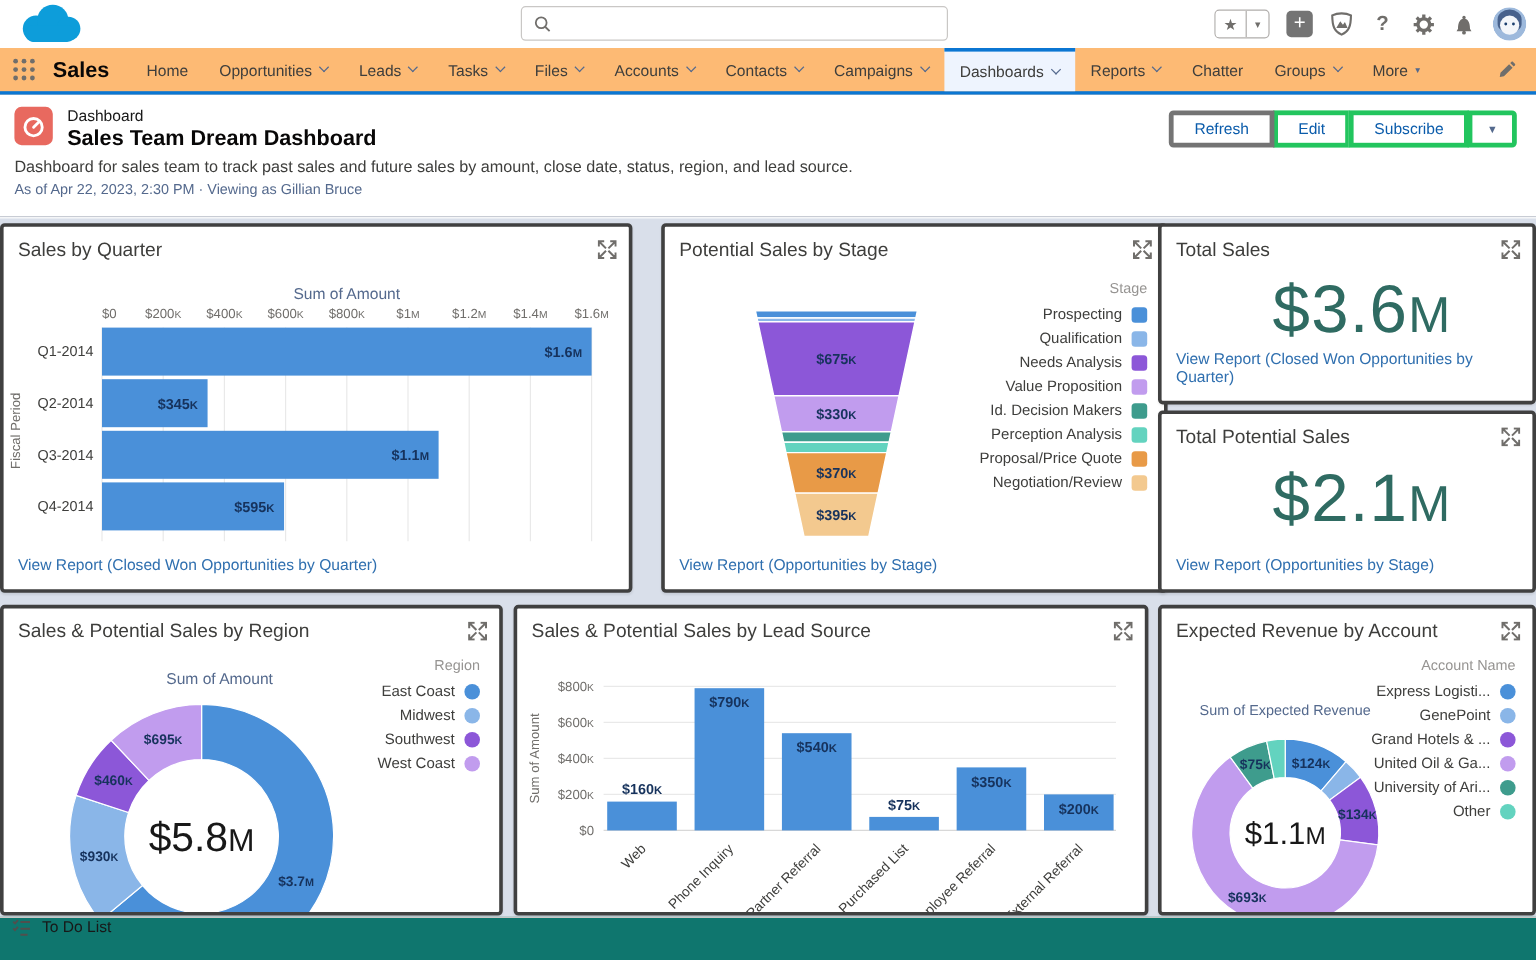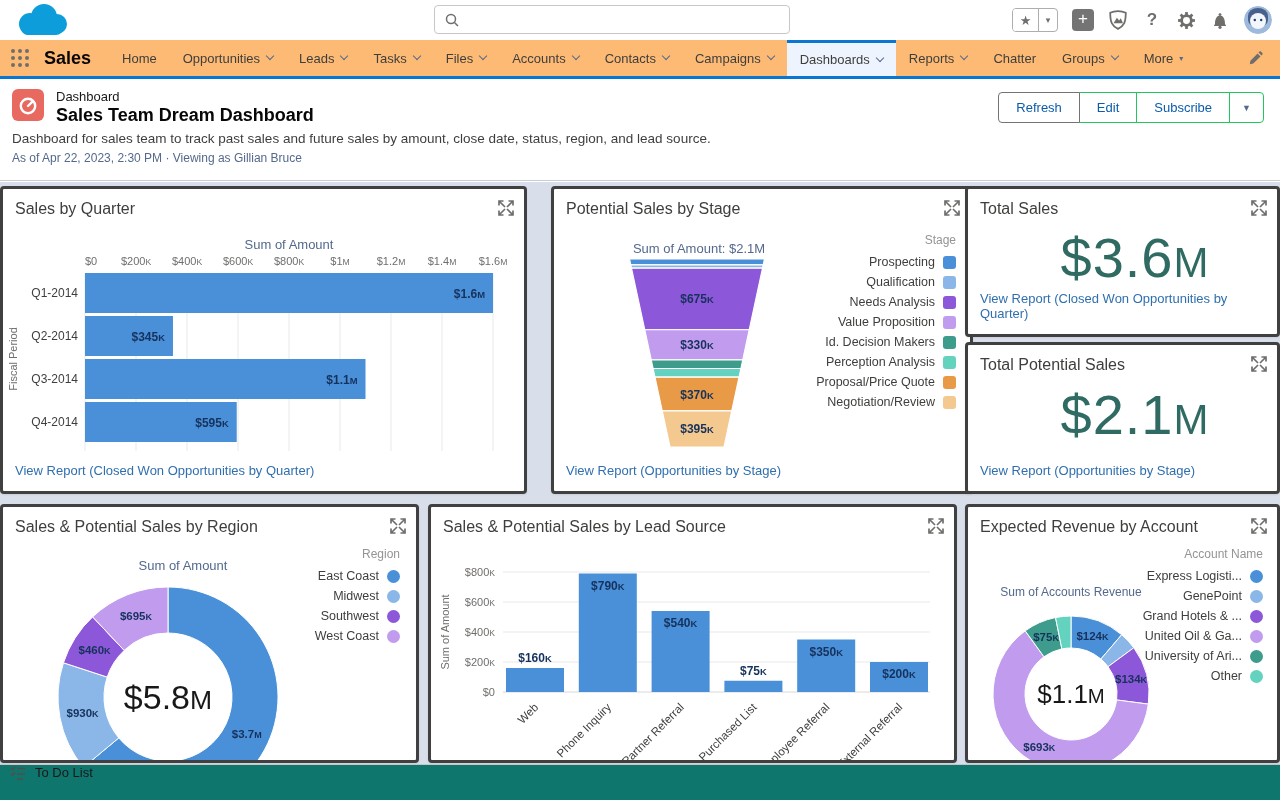"Refresh" .btn { border: 1px solid #22c55e -> 4px solid #22c55e }
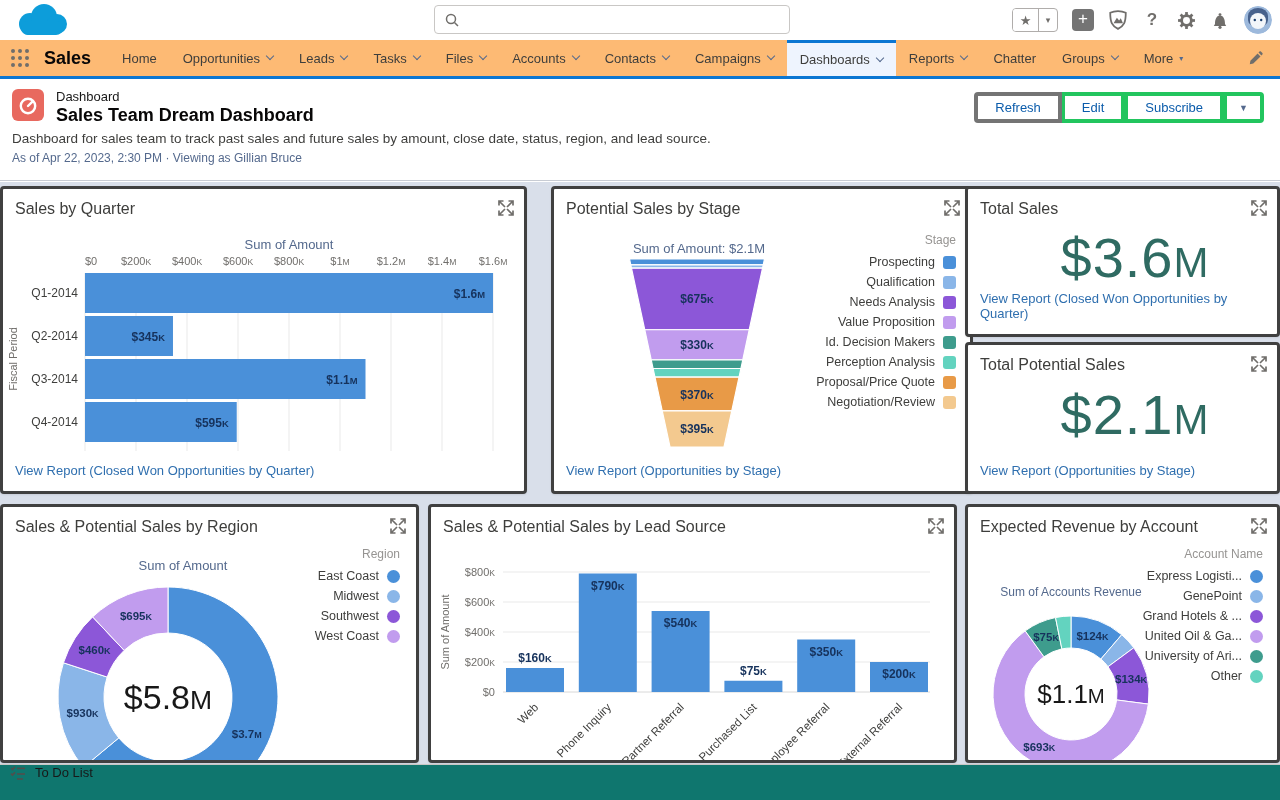"Sum of Amount: $2.1M" div.axis-title { html: <div>Sum of Amount: $2.1M</div> -> none }
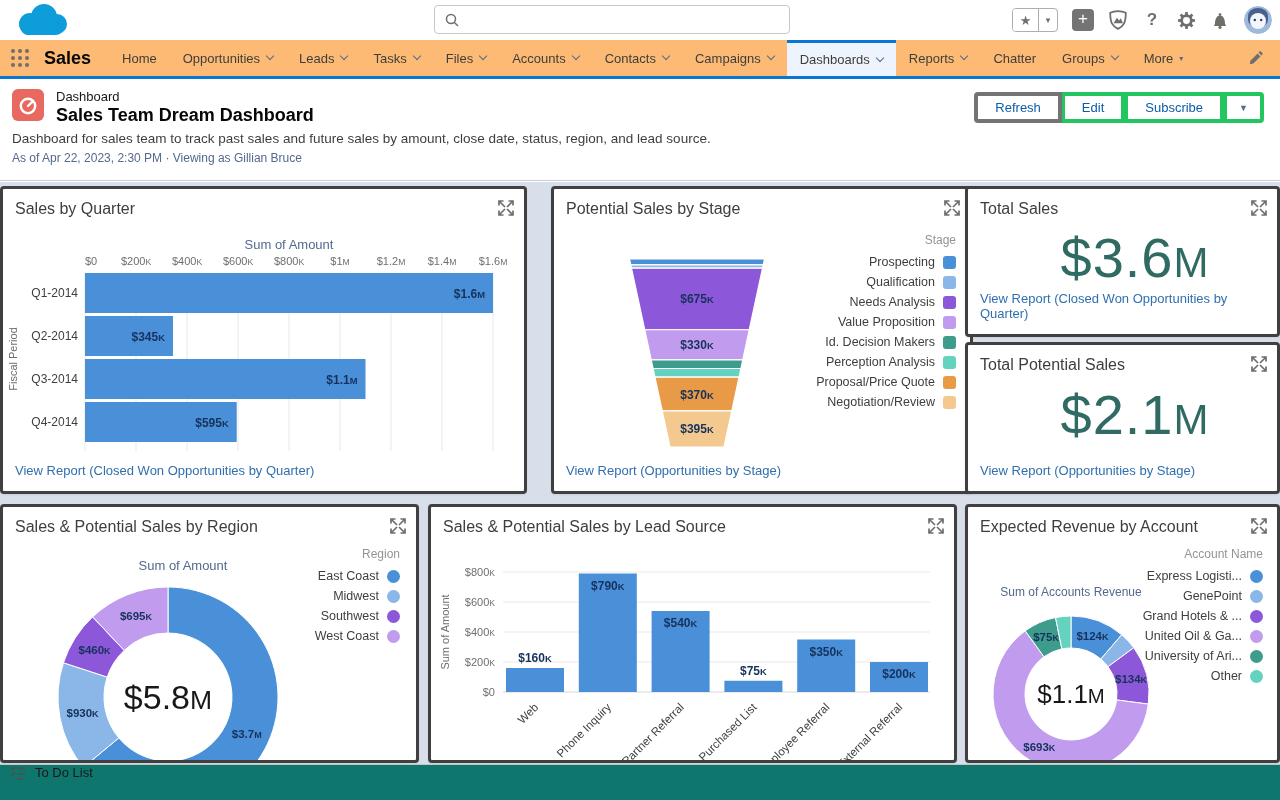"Sum of Accounts Revenue" div.axis-title { text: Accounts -> Expected }
